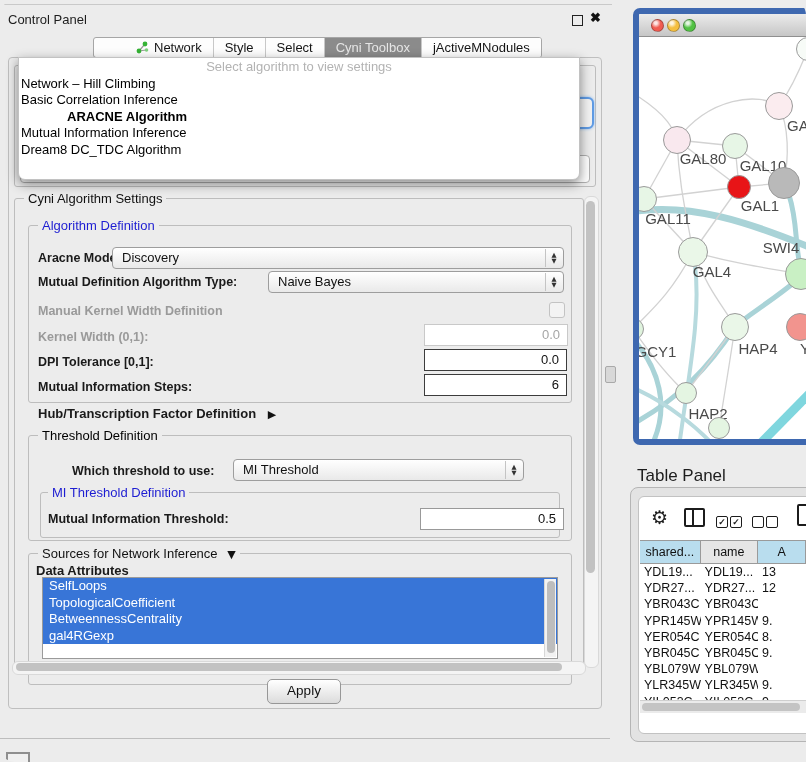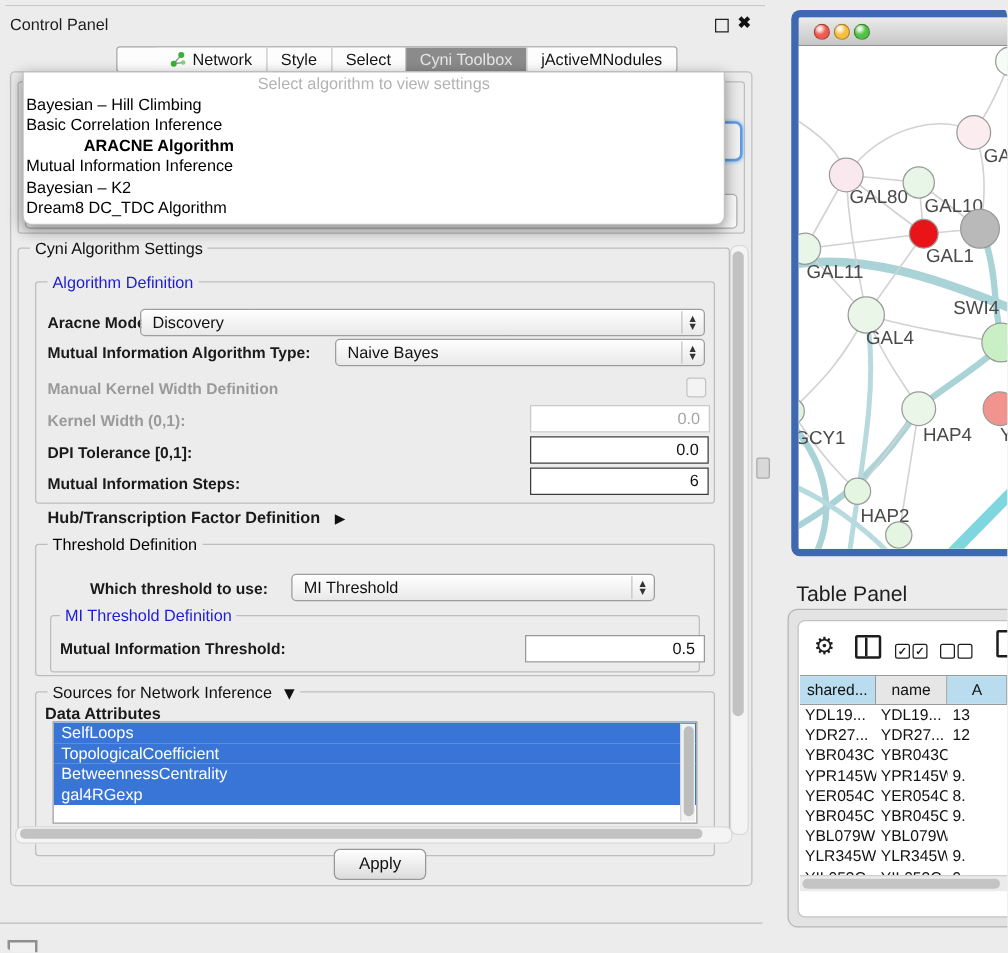"Bayesian – Hill Climbing" div.popup-item { text: Bayesian -> Network }
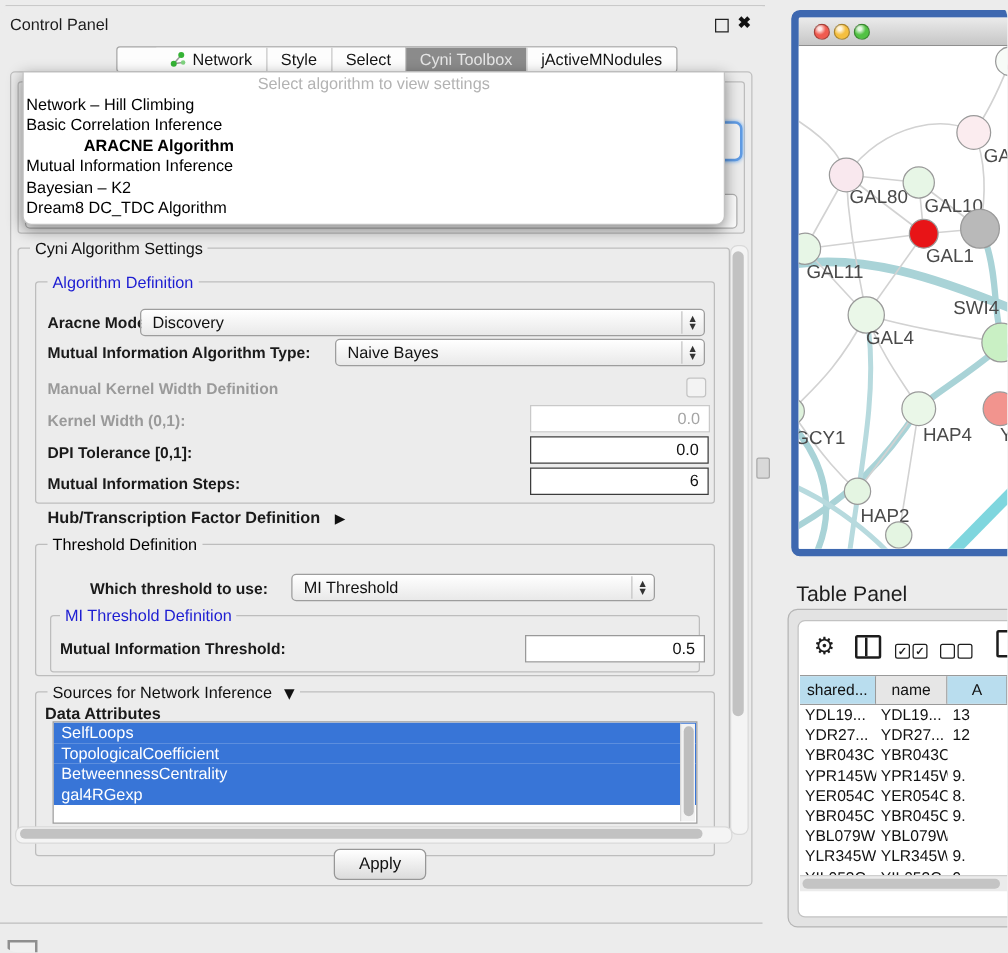"Bayesian – K2" div.popup-item { html: <div>Bayesian – K2</div> -> none }
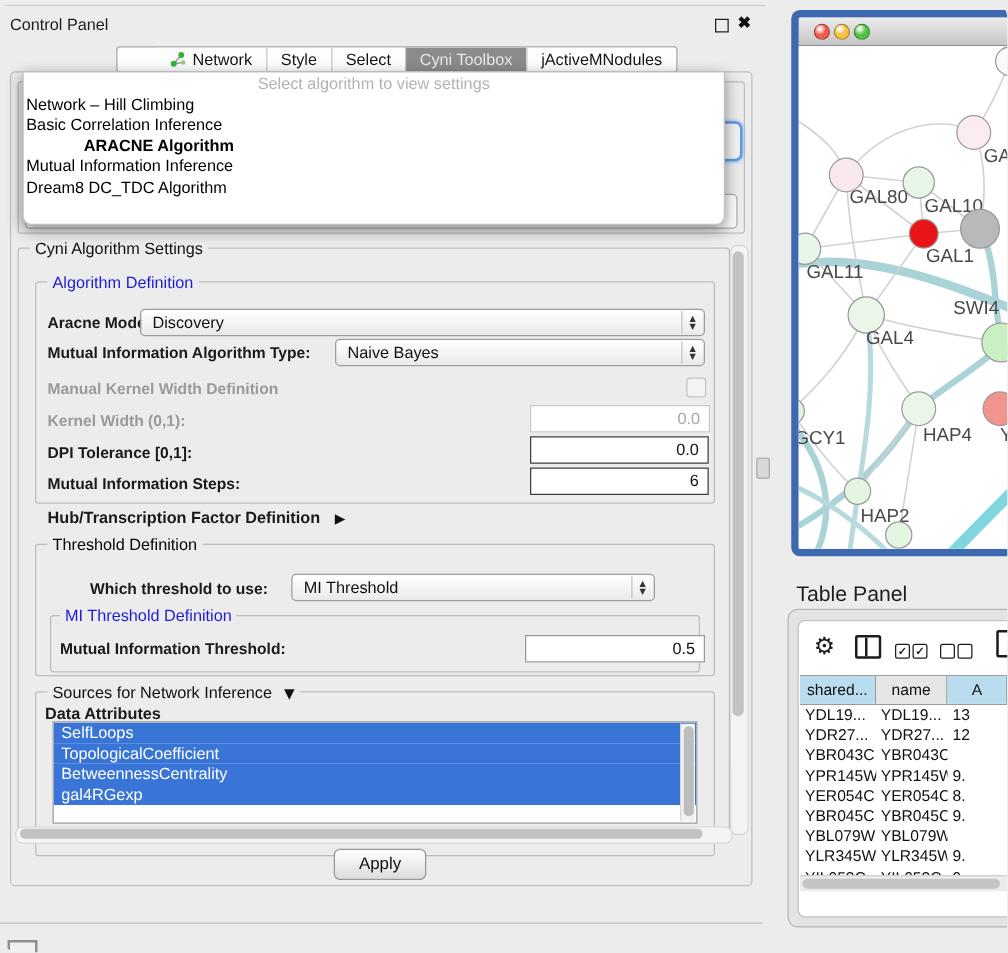"Mutual Information Algorithm Type:" div.lbl { text: Information -> Definition }
